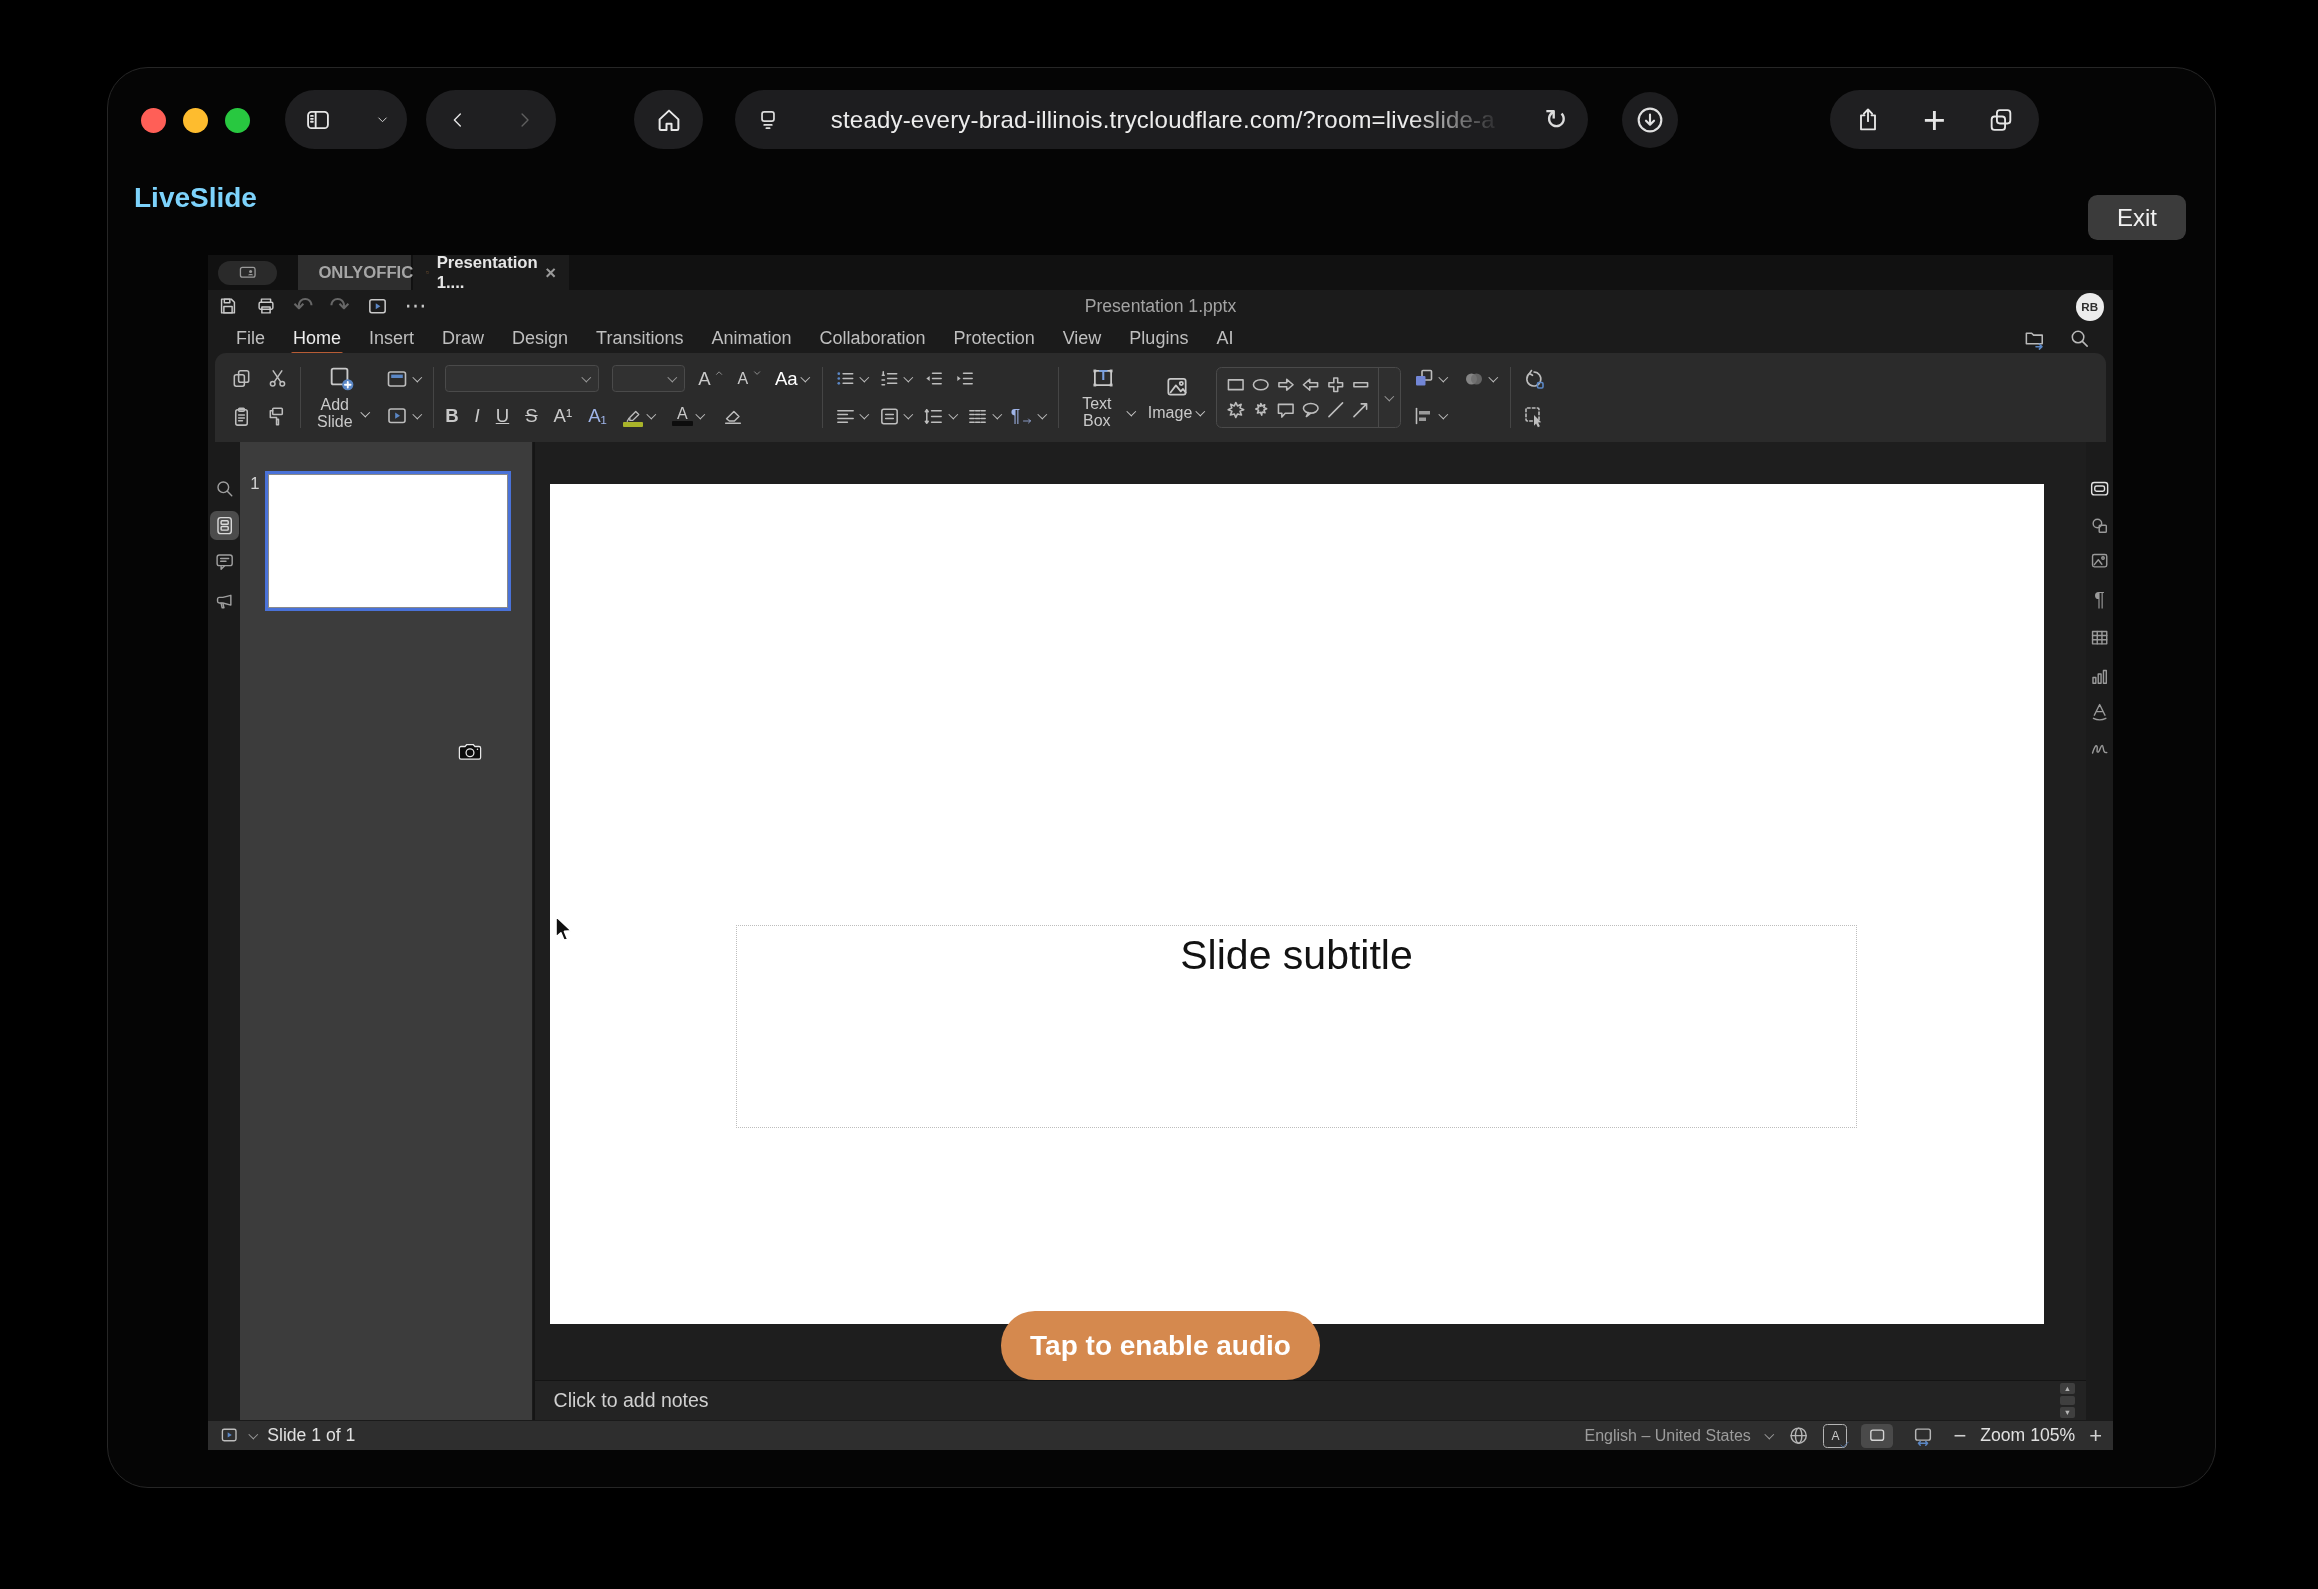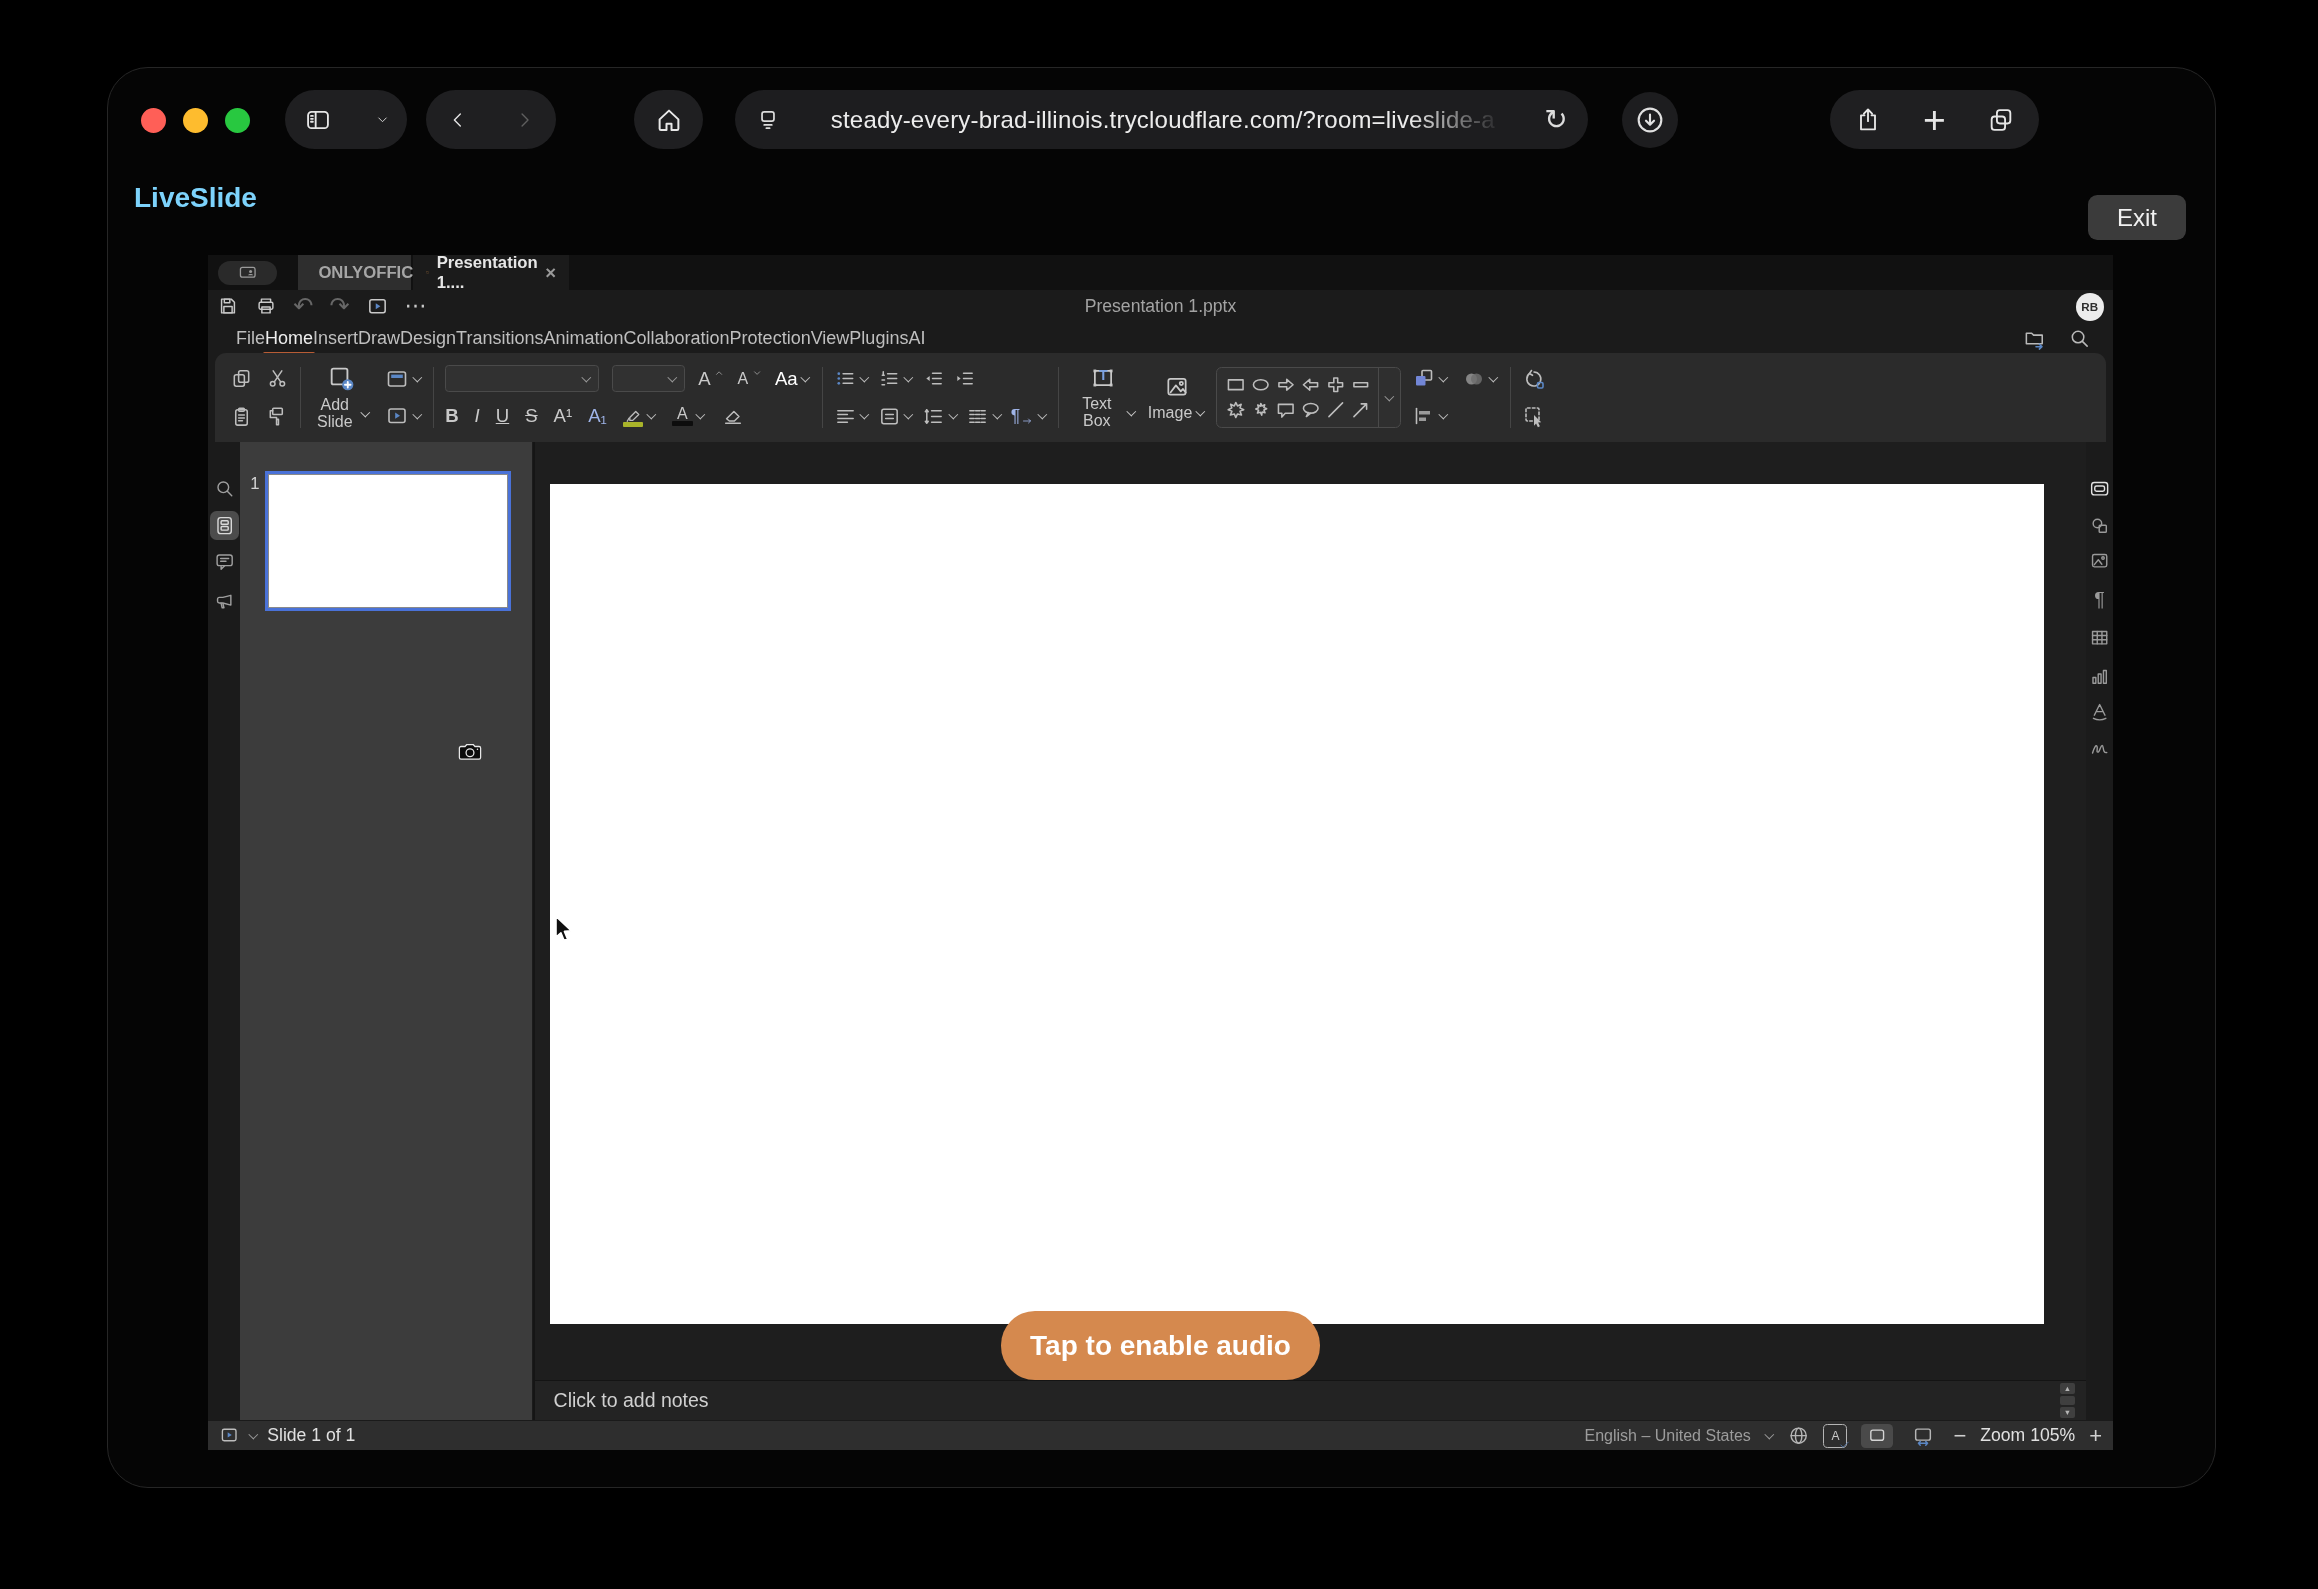"File" #menubar { gap: none -> 28px }
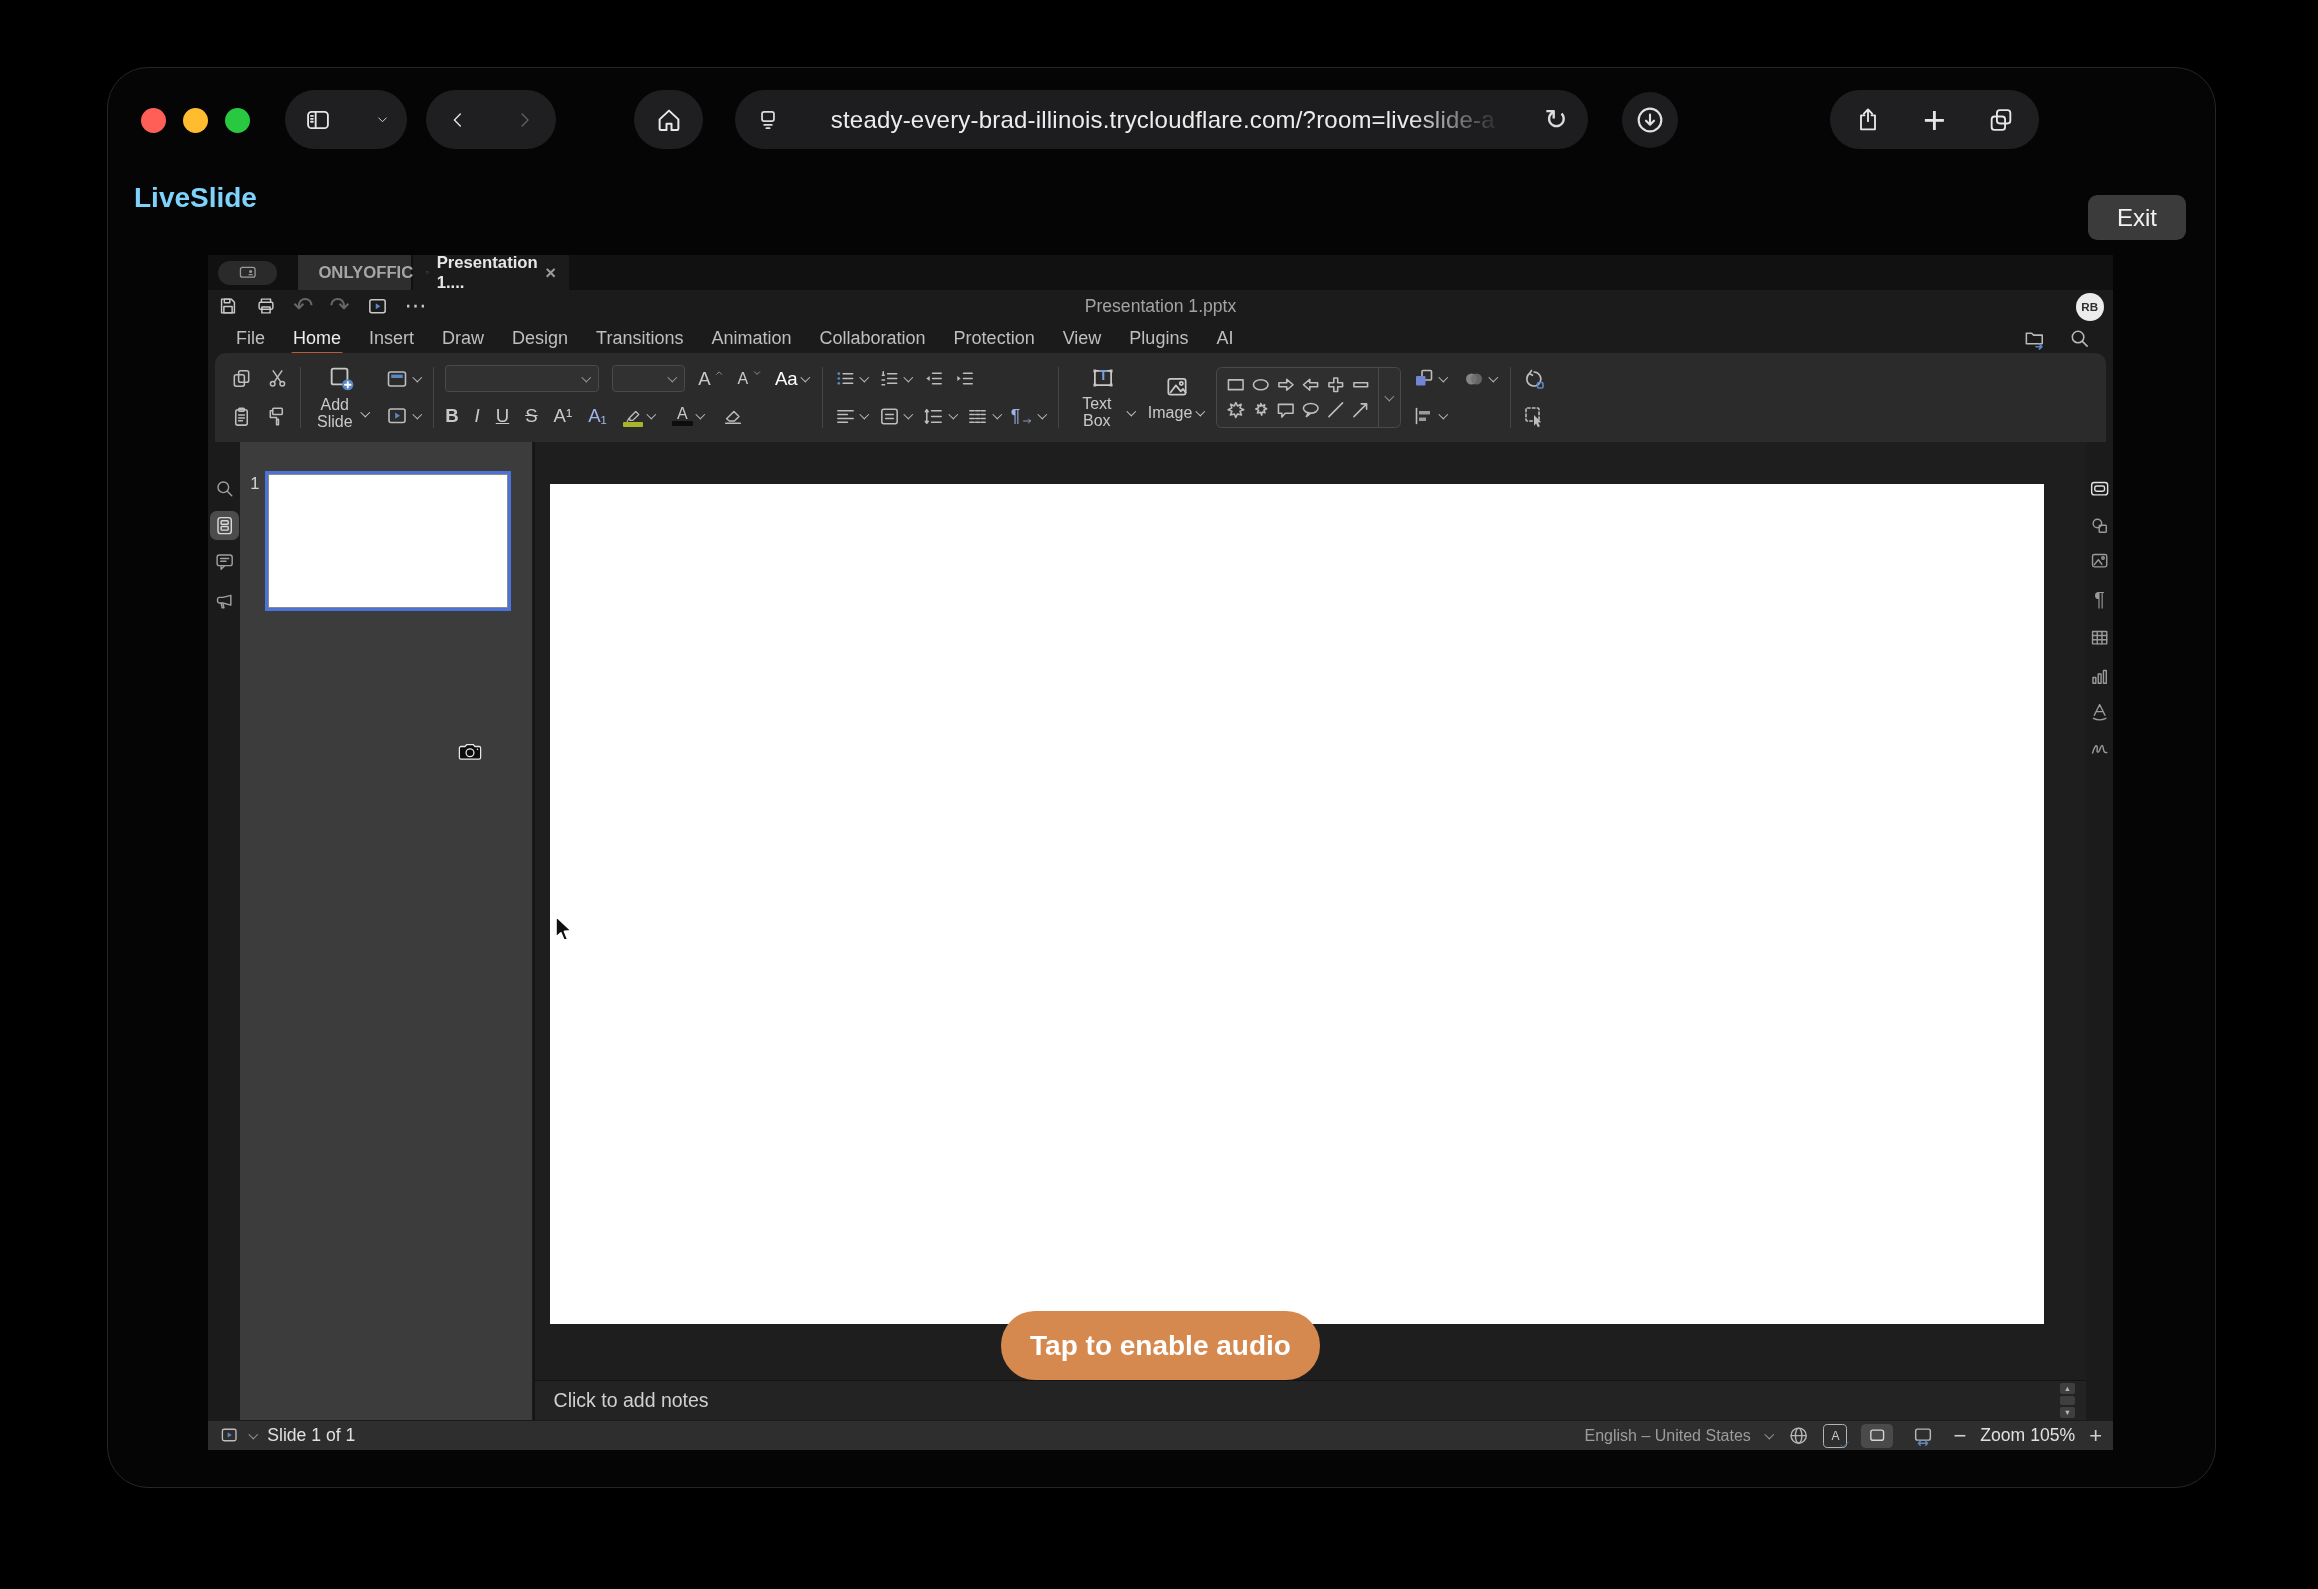"Slide subtitle" div.ph { html: none -> <div> <span>Slide subtitle</span> </div> }
